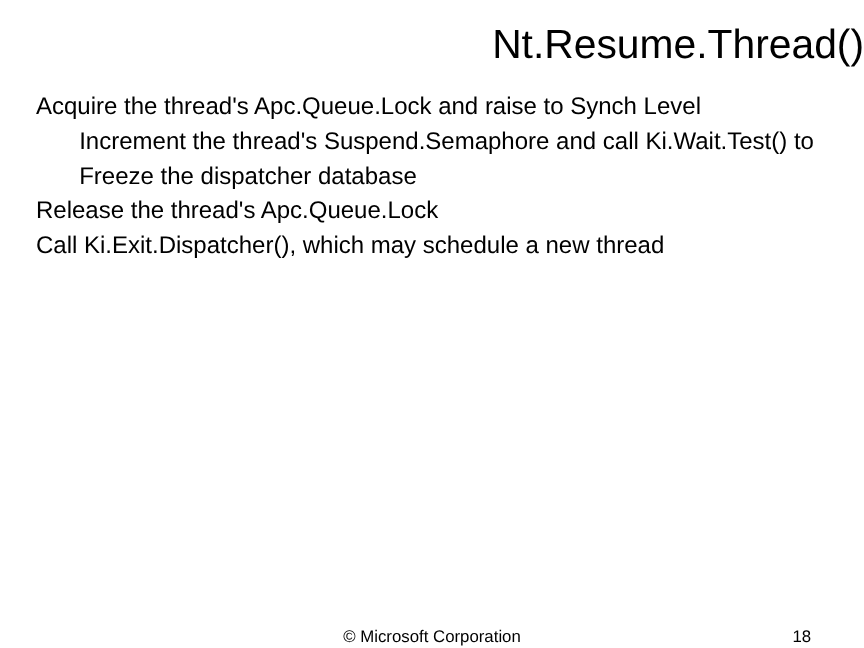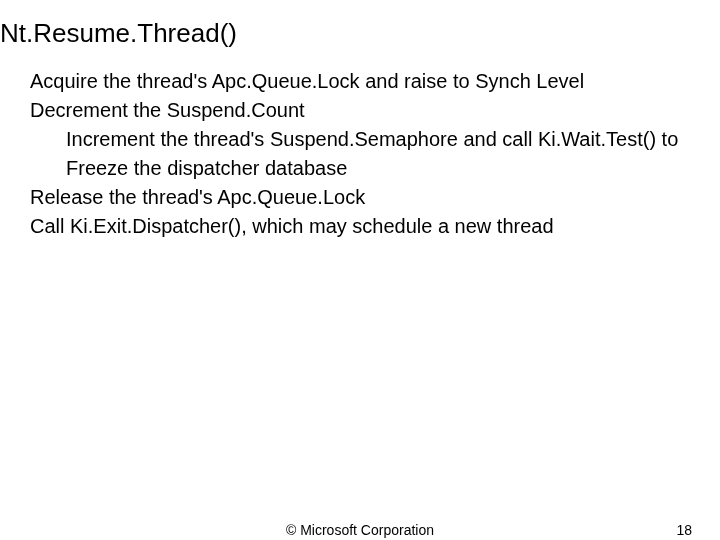"Nt.Resume.Thread()" .title { font-size: 26px -> 34px; text-align: left -> right }
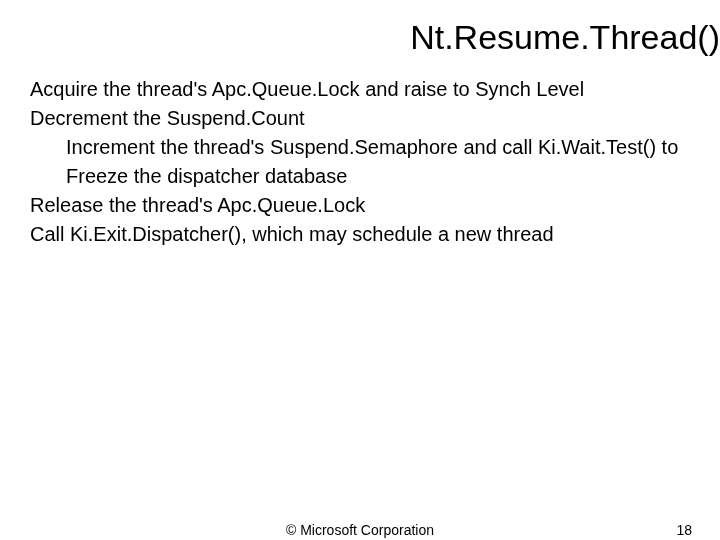"Decrement the Suspend.Count" div.lvl0 { html: <div>Decrement the Suspend.Count</div> -> none }
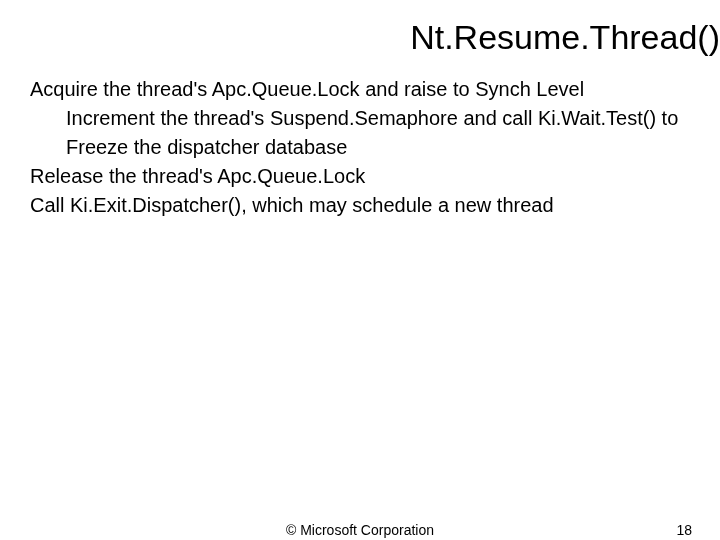"18" .pagenum { right: 28px -> 44px }
